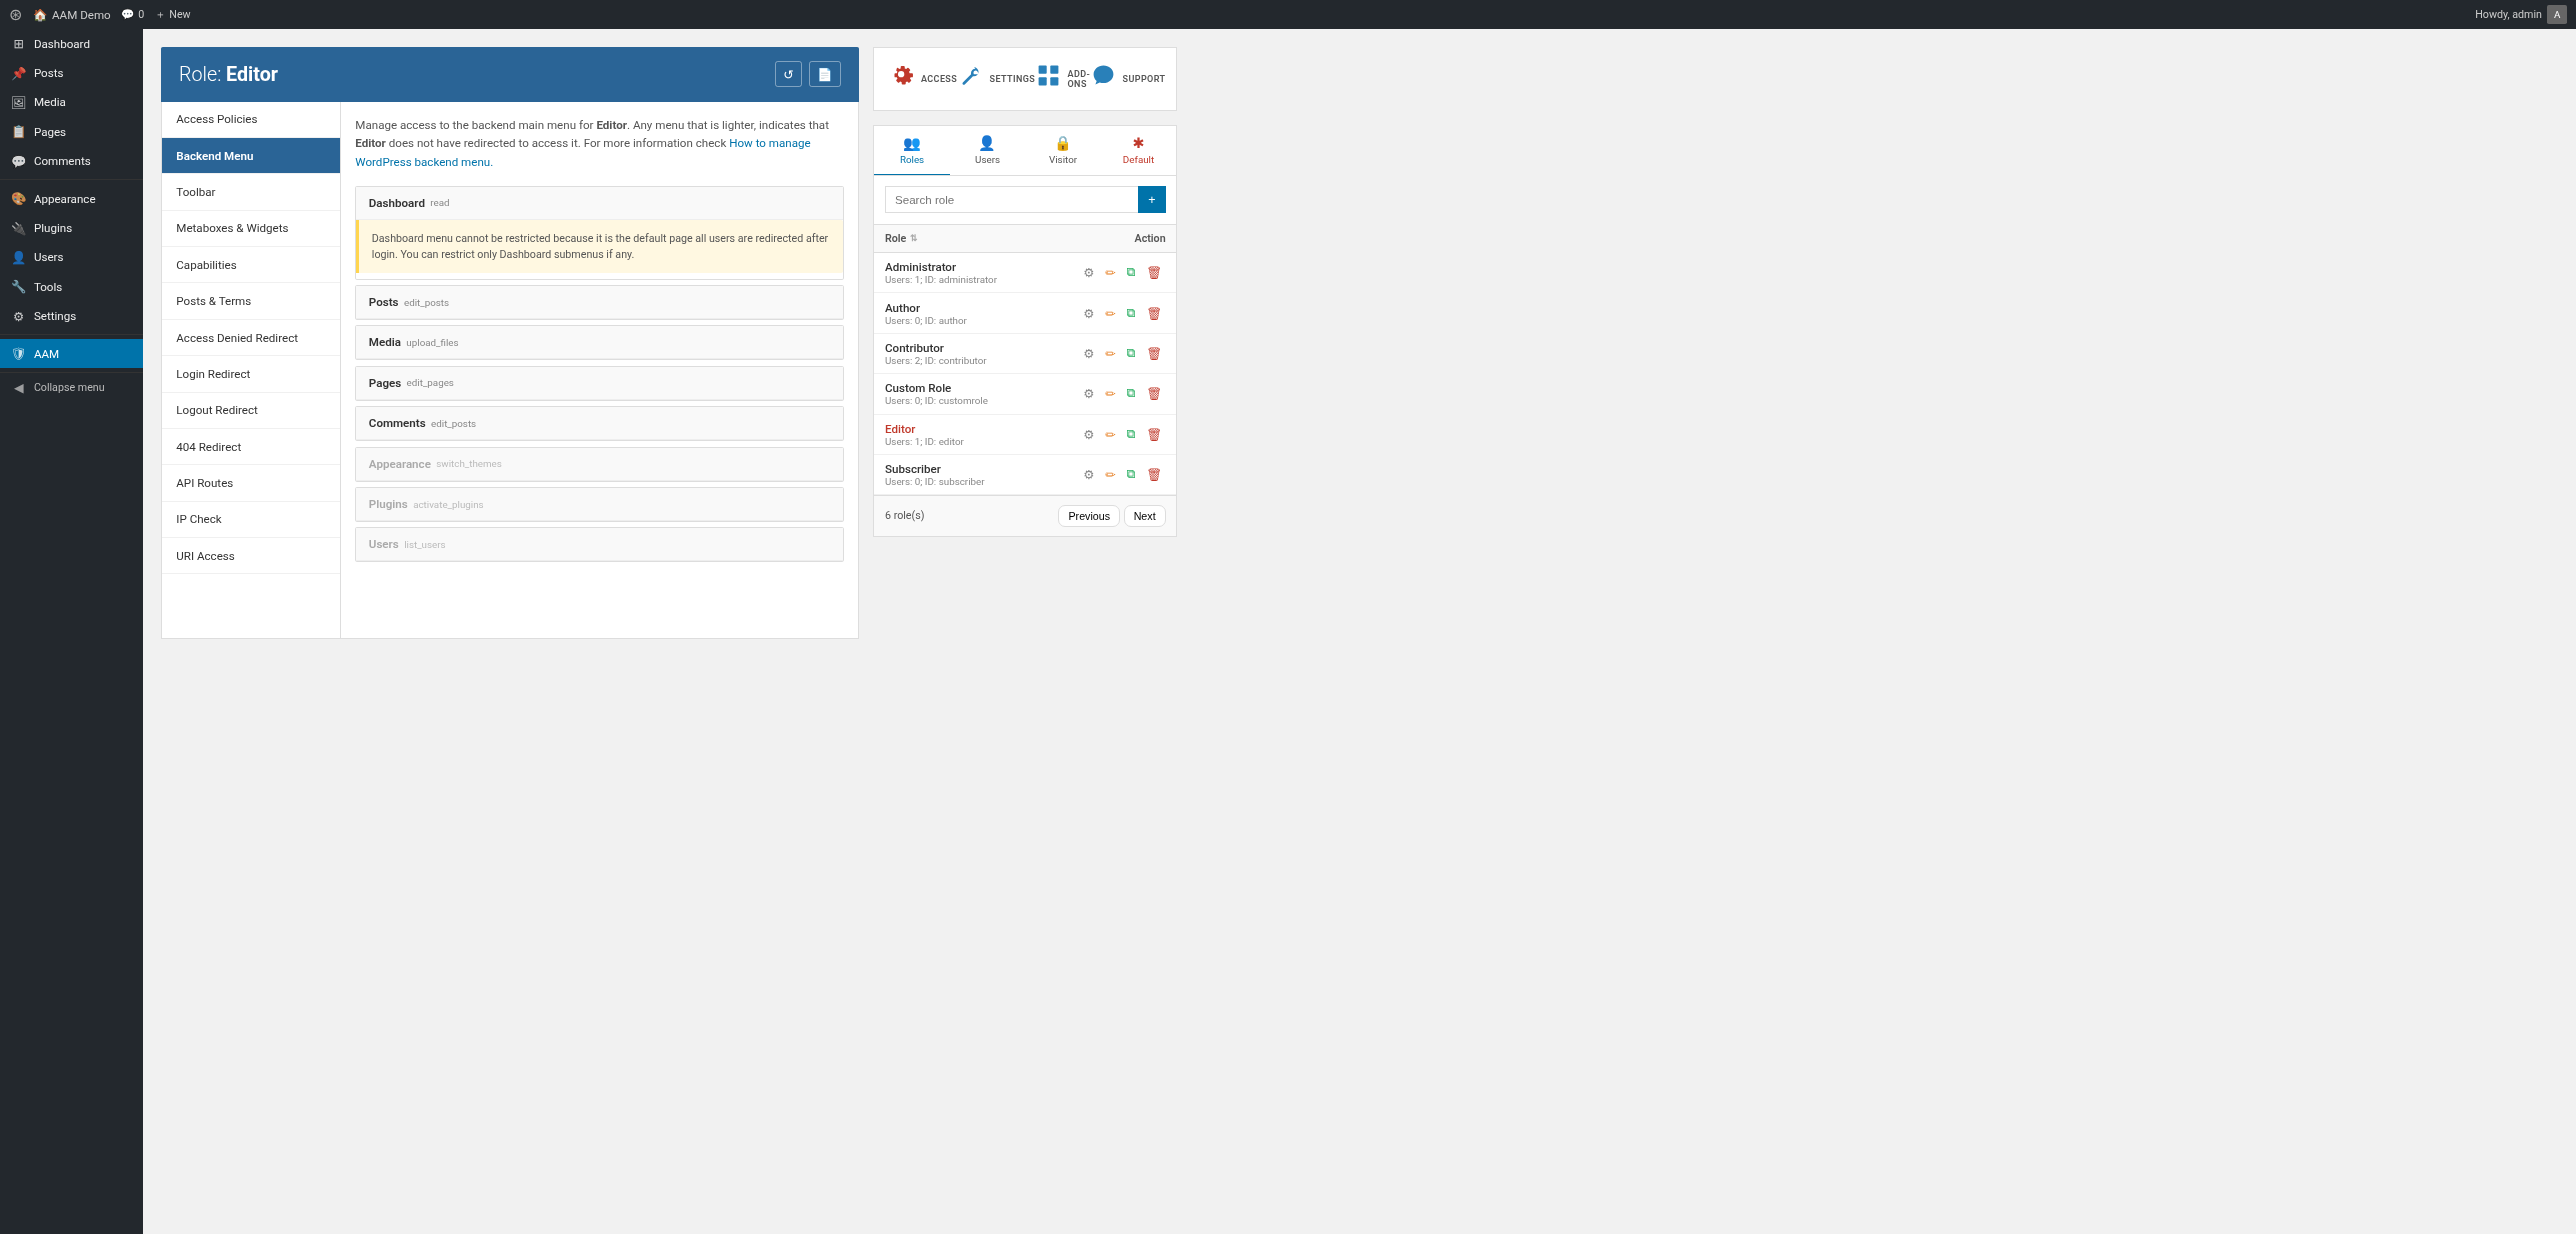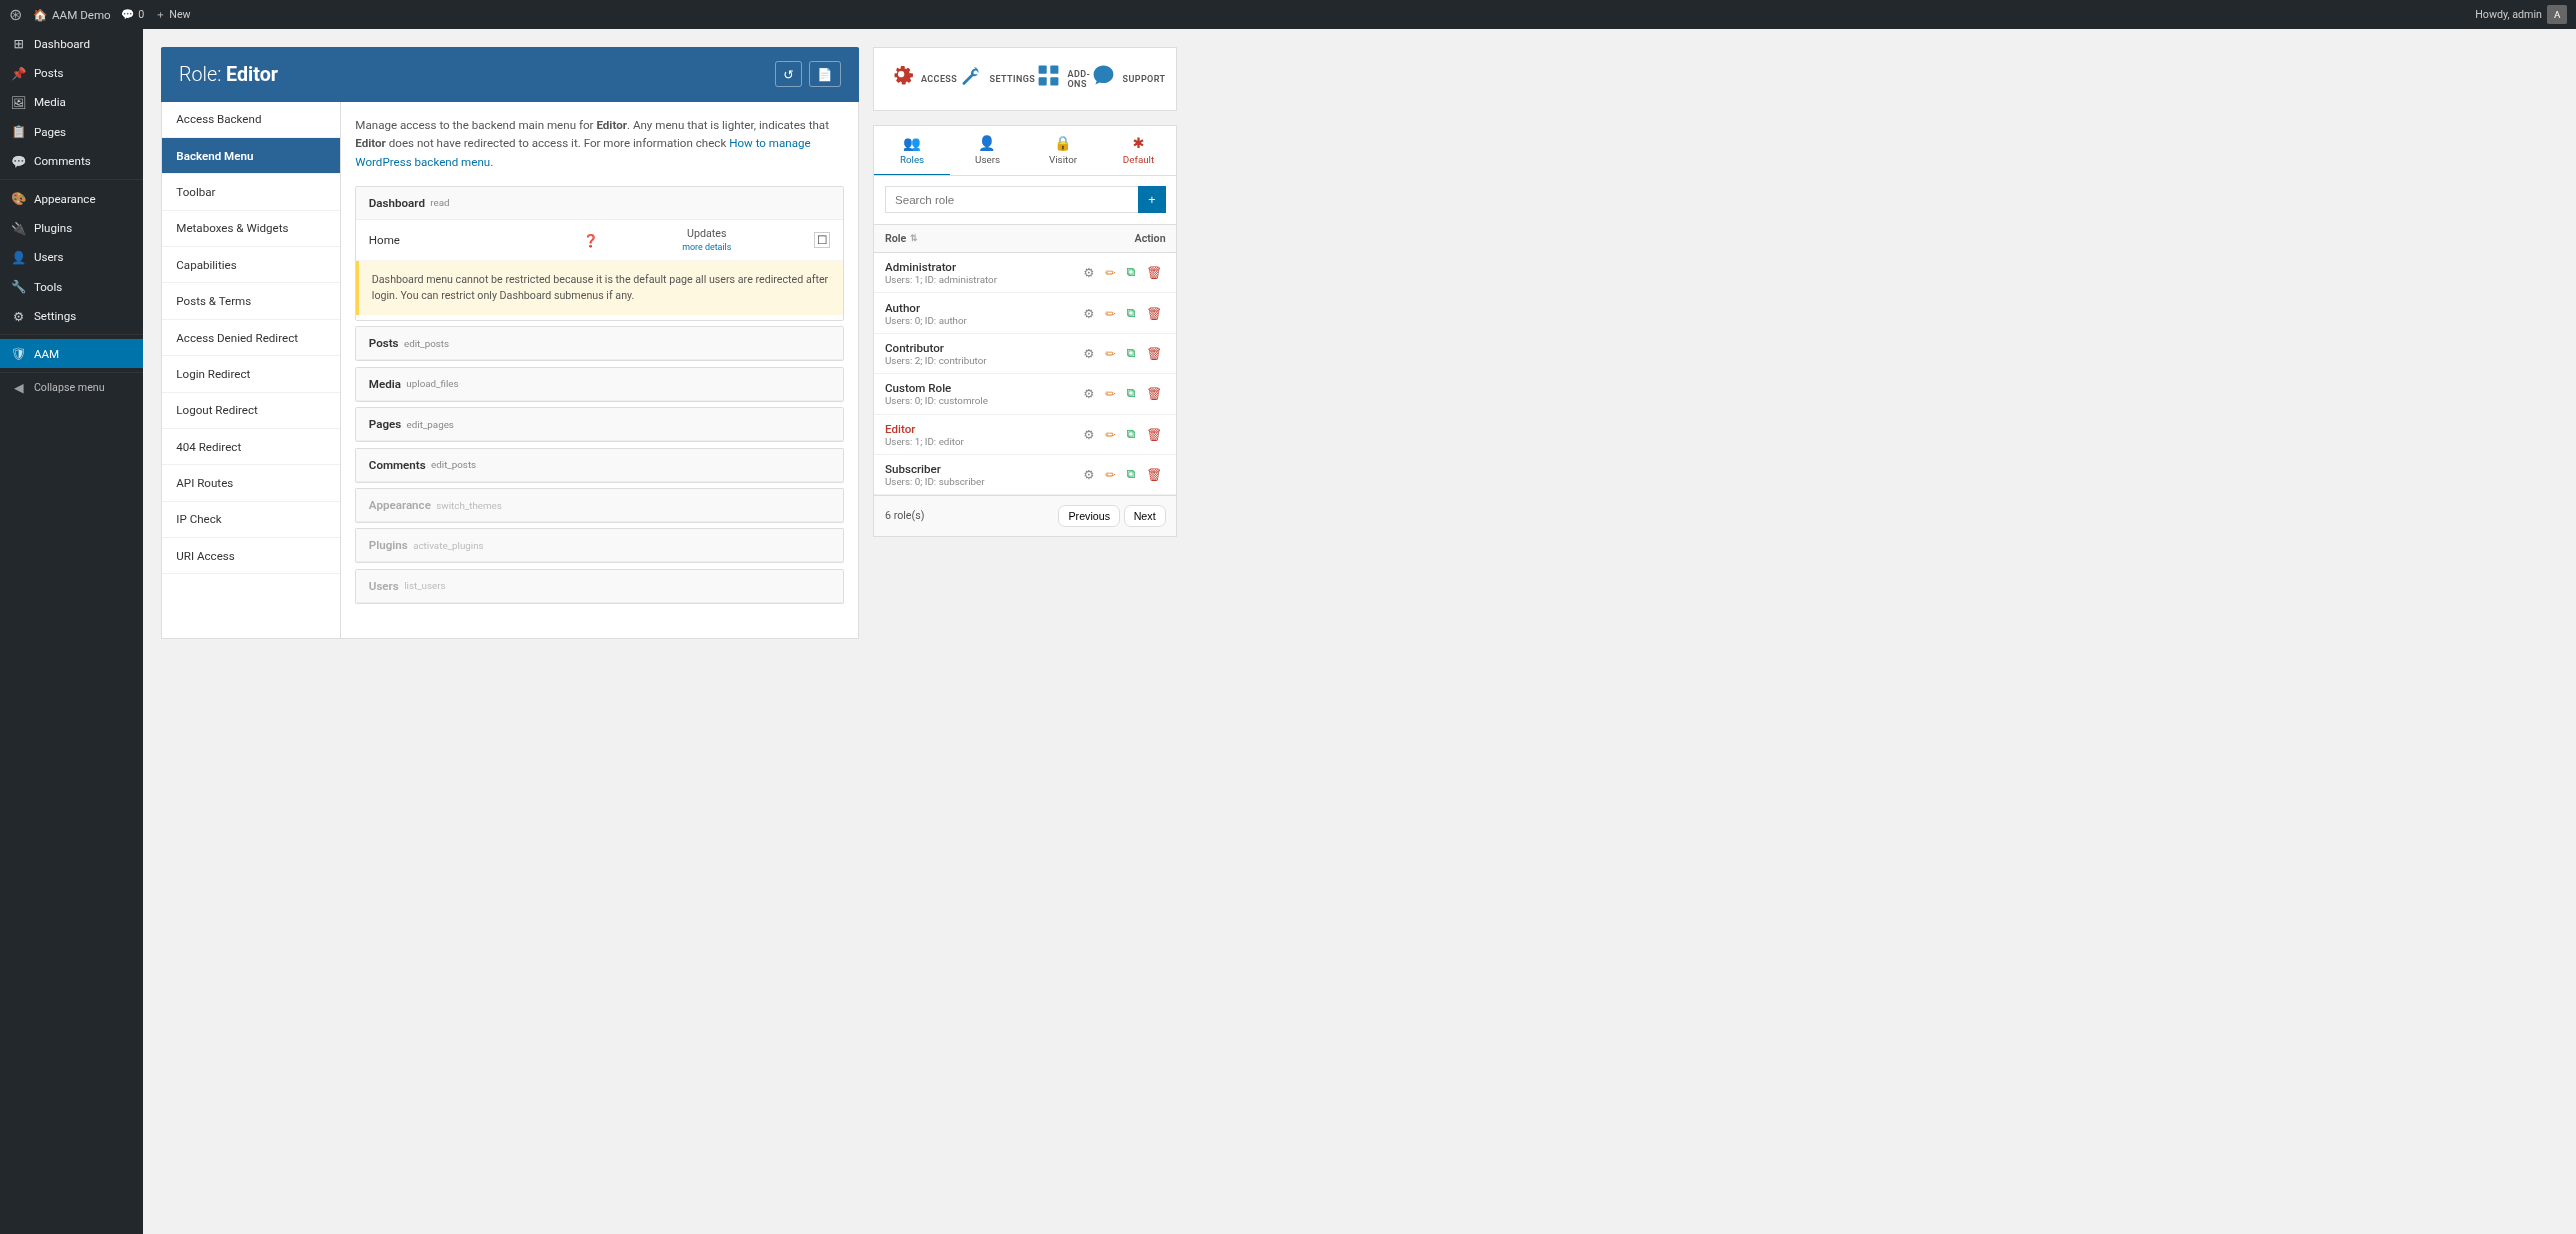"Access Backend" div.left-nav-item { text: Backend -> Policies }
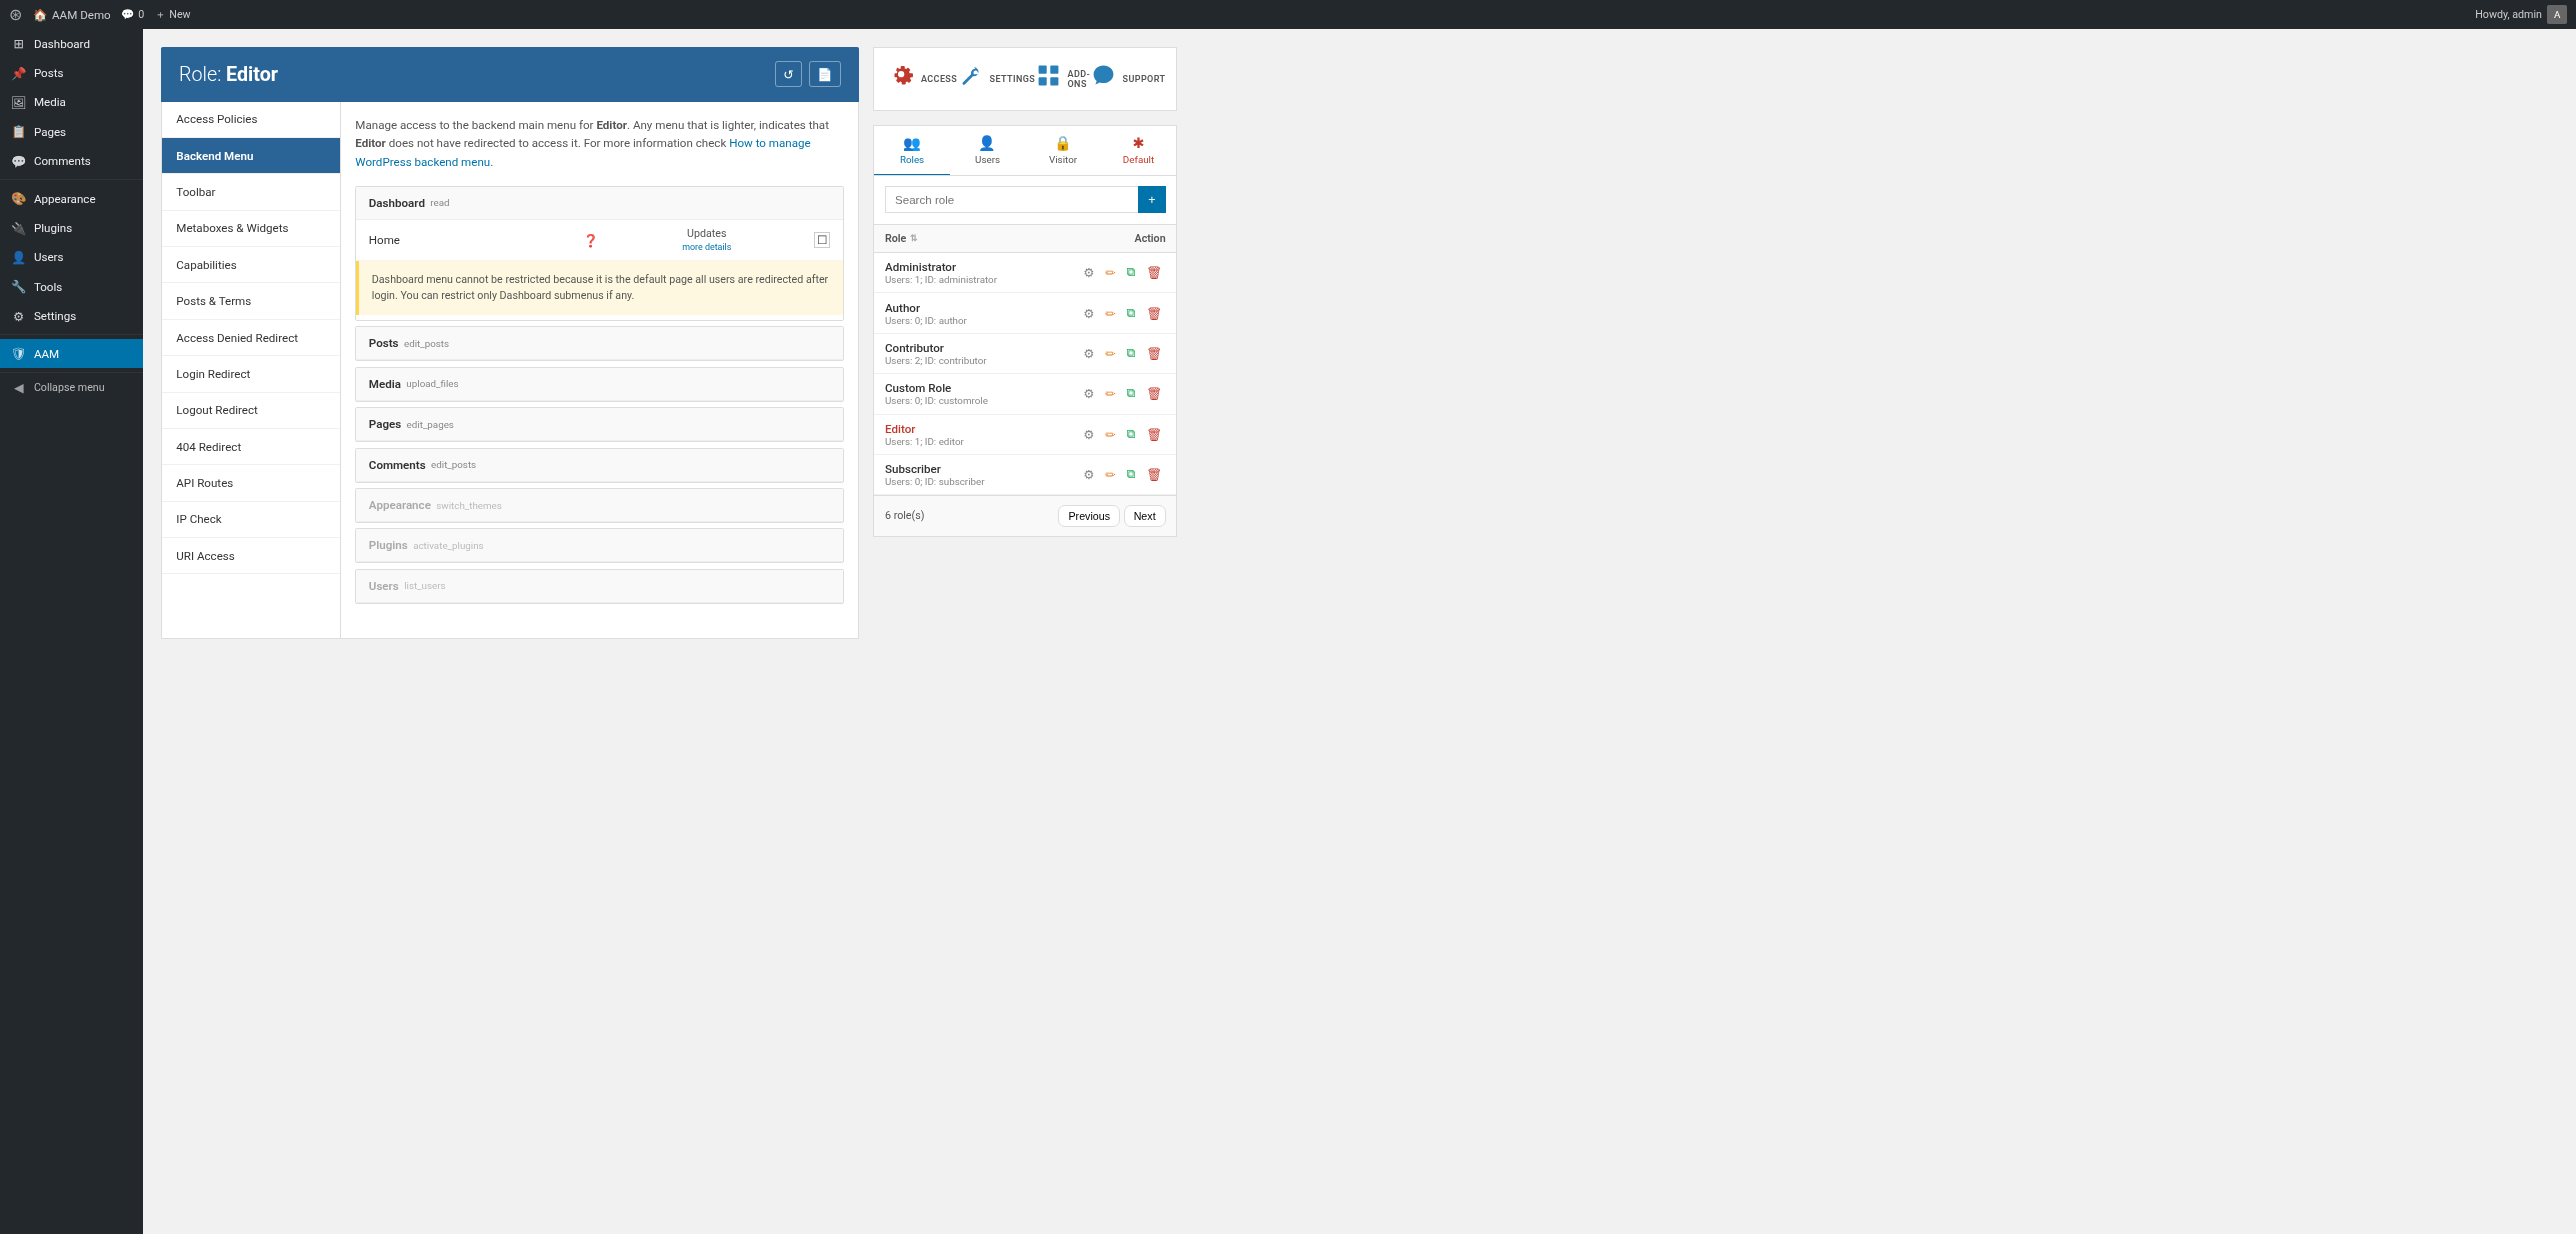"Home" div.menu-row { html: <div> <span>Home</span> <span>❓</span> <span>Updates<br><small>more details</small></span> <span>☐</span> </div> -> none }
